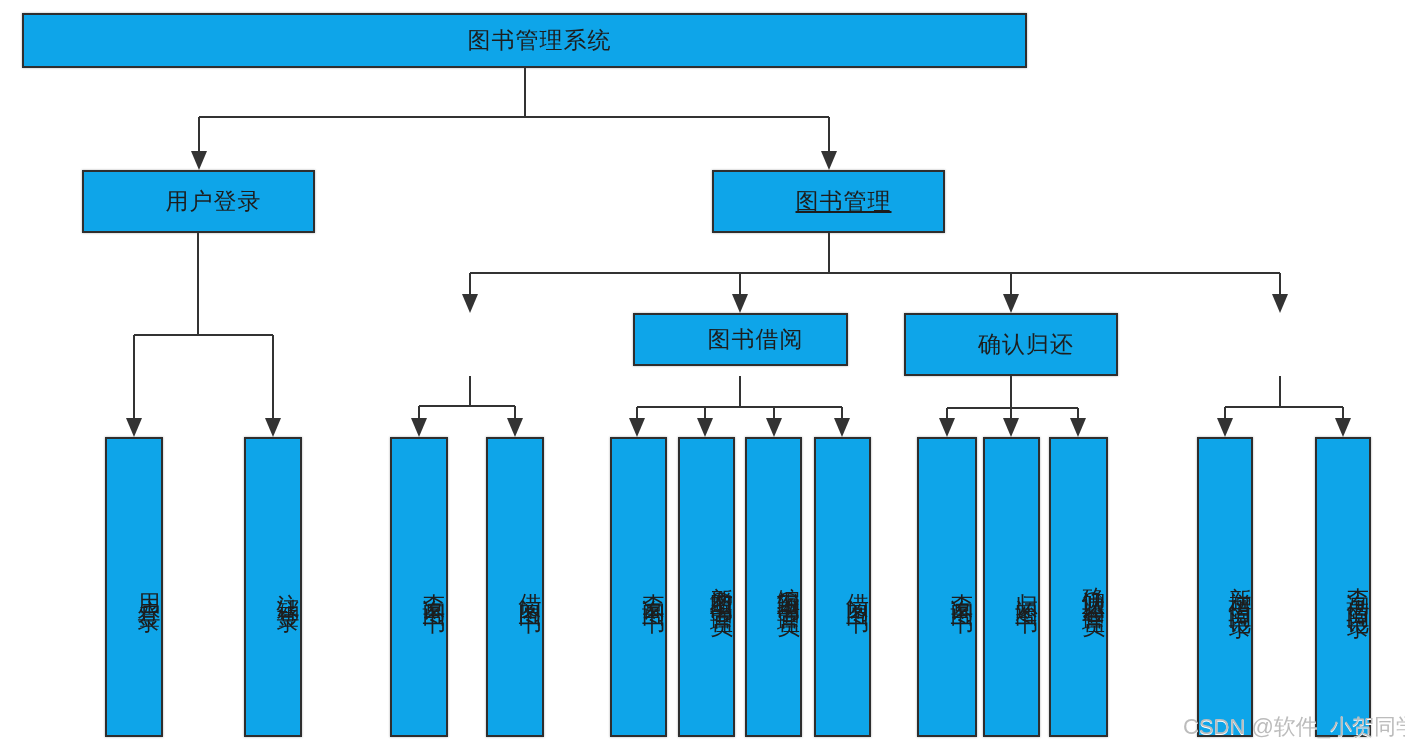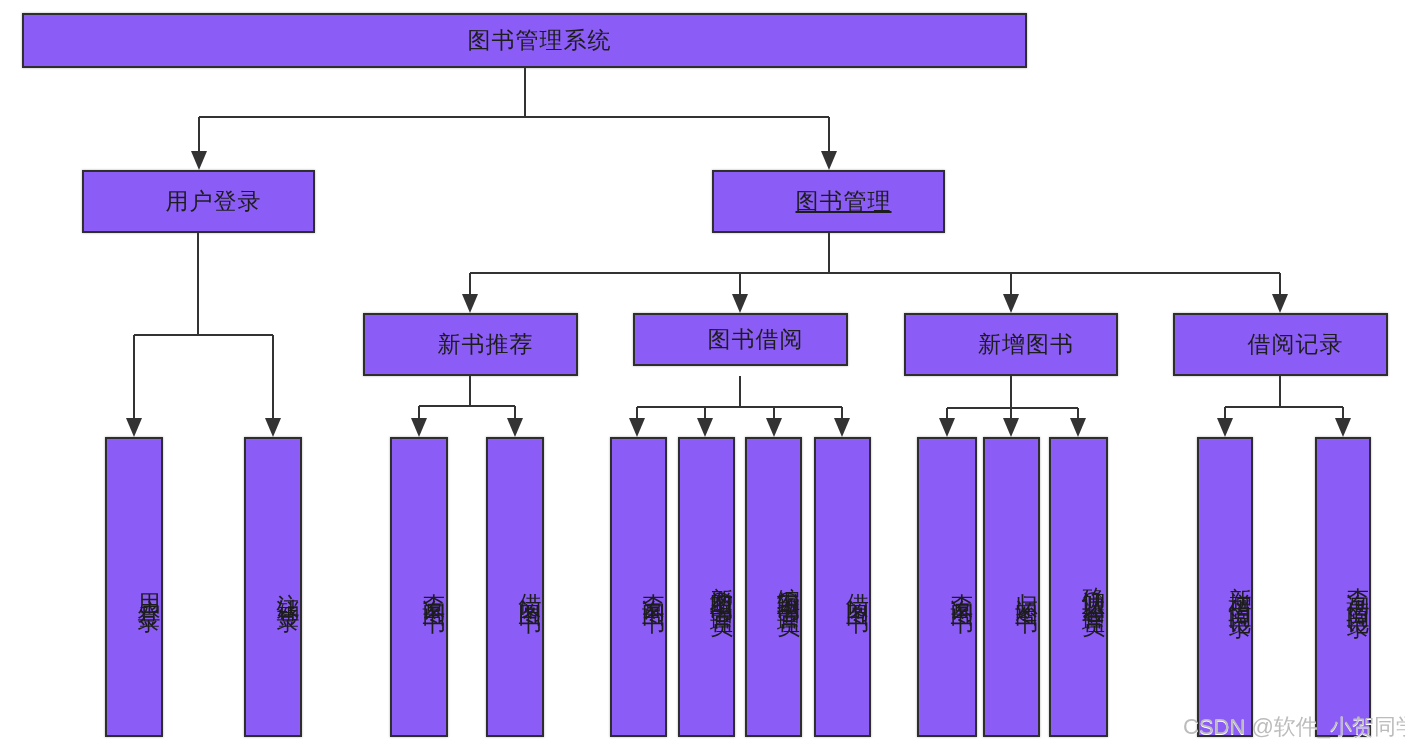"图书管理系统" .box { background: #8b5cf6 -> #0ea5e9 }
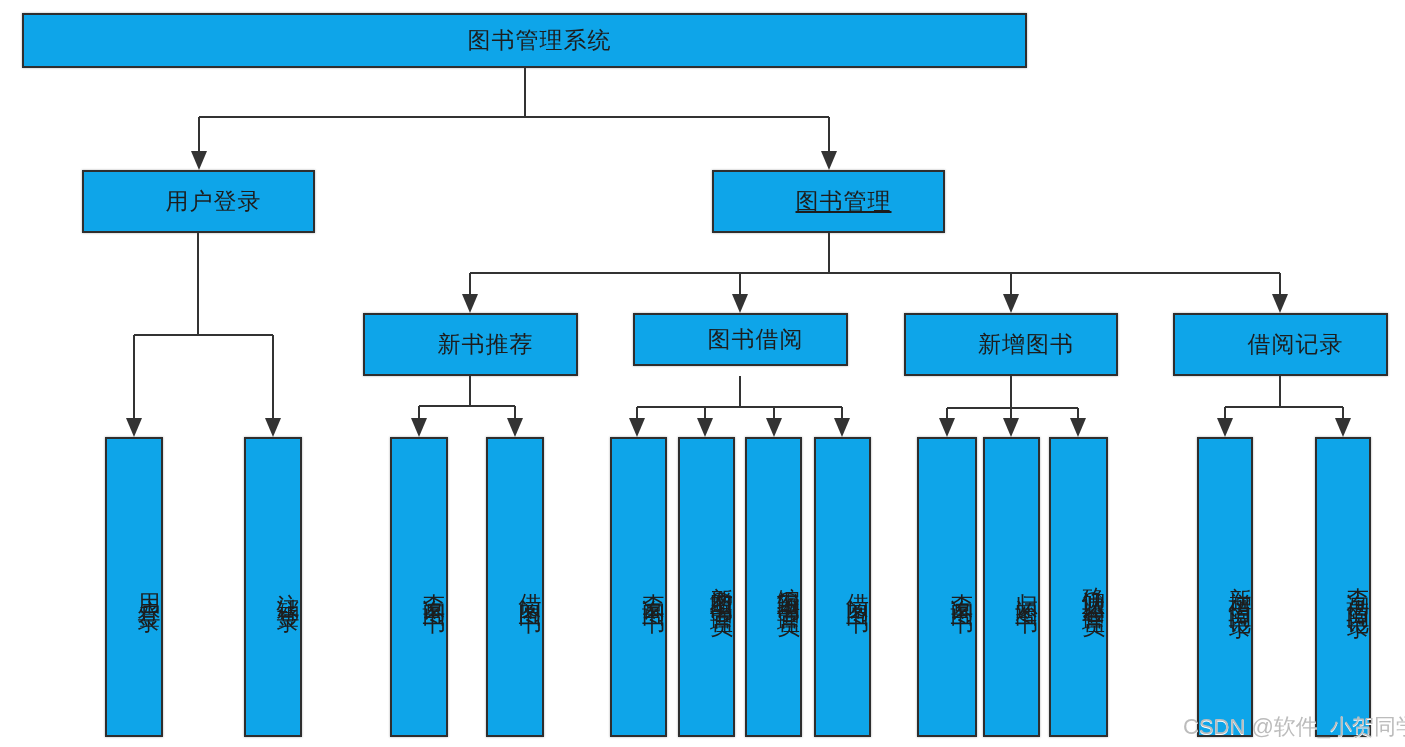"新书推荐" div.box { html: <div> <span>新书推荐</span> </div> -> none }
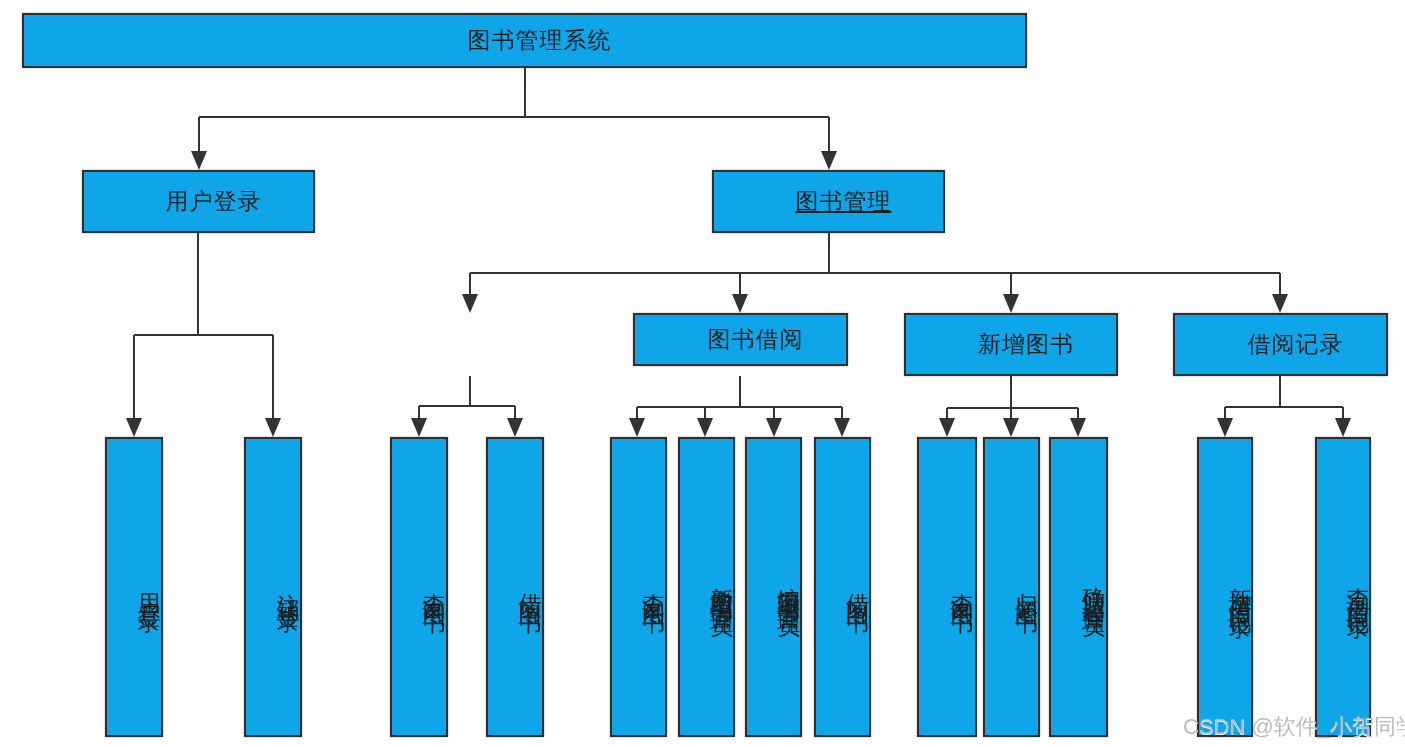"新增图书" span.h-label { text: 新增图书 -> 确认归还 }
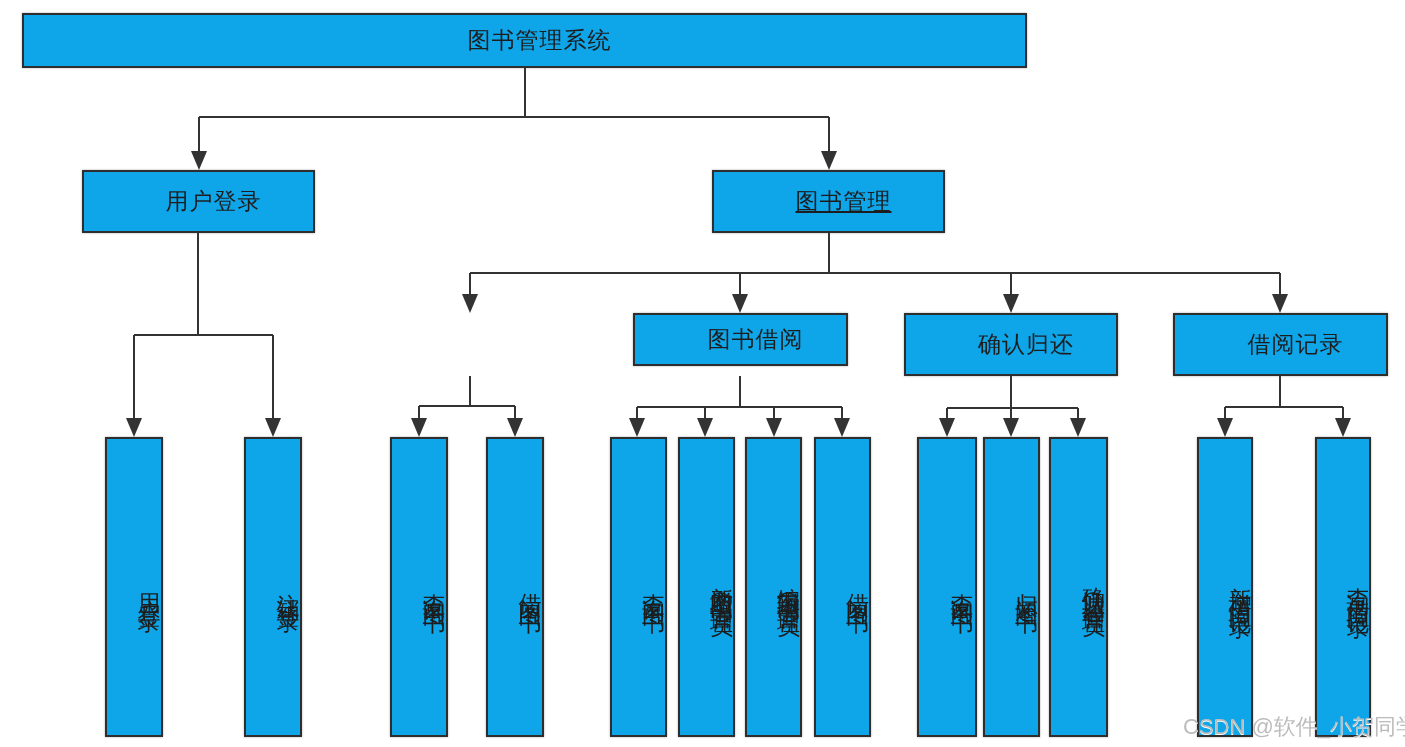"借阅记录" div.box { html: <div> <span>借阅记录</span> </div> -> none }
